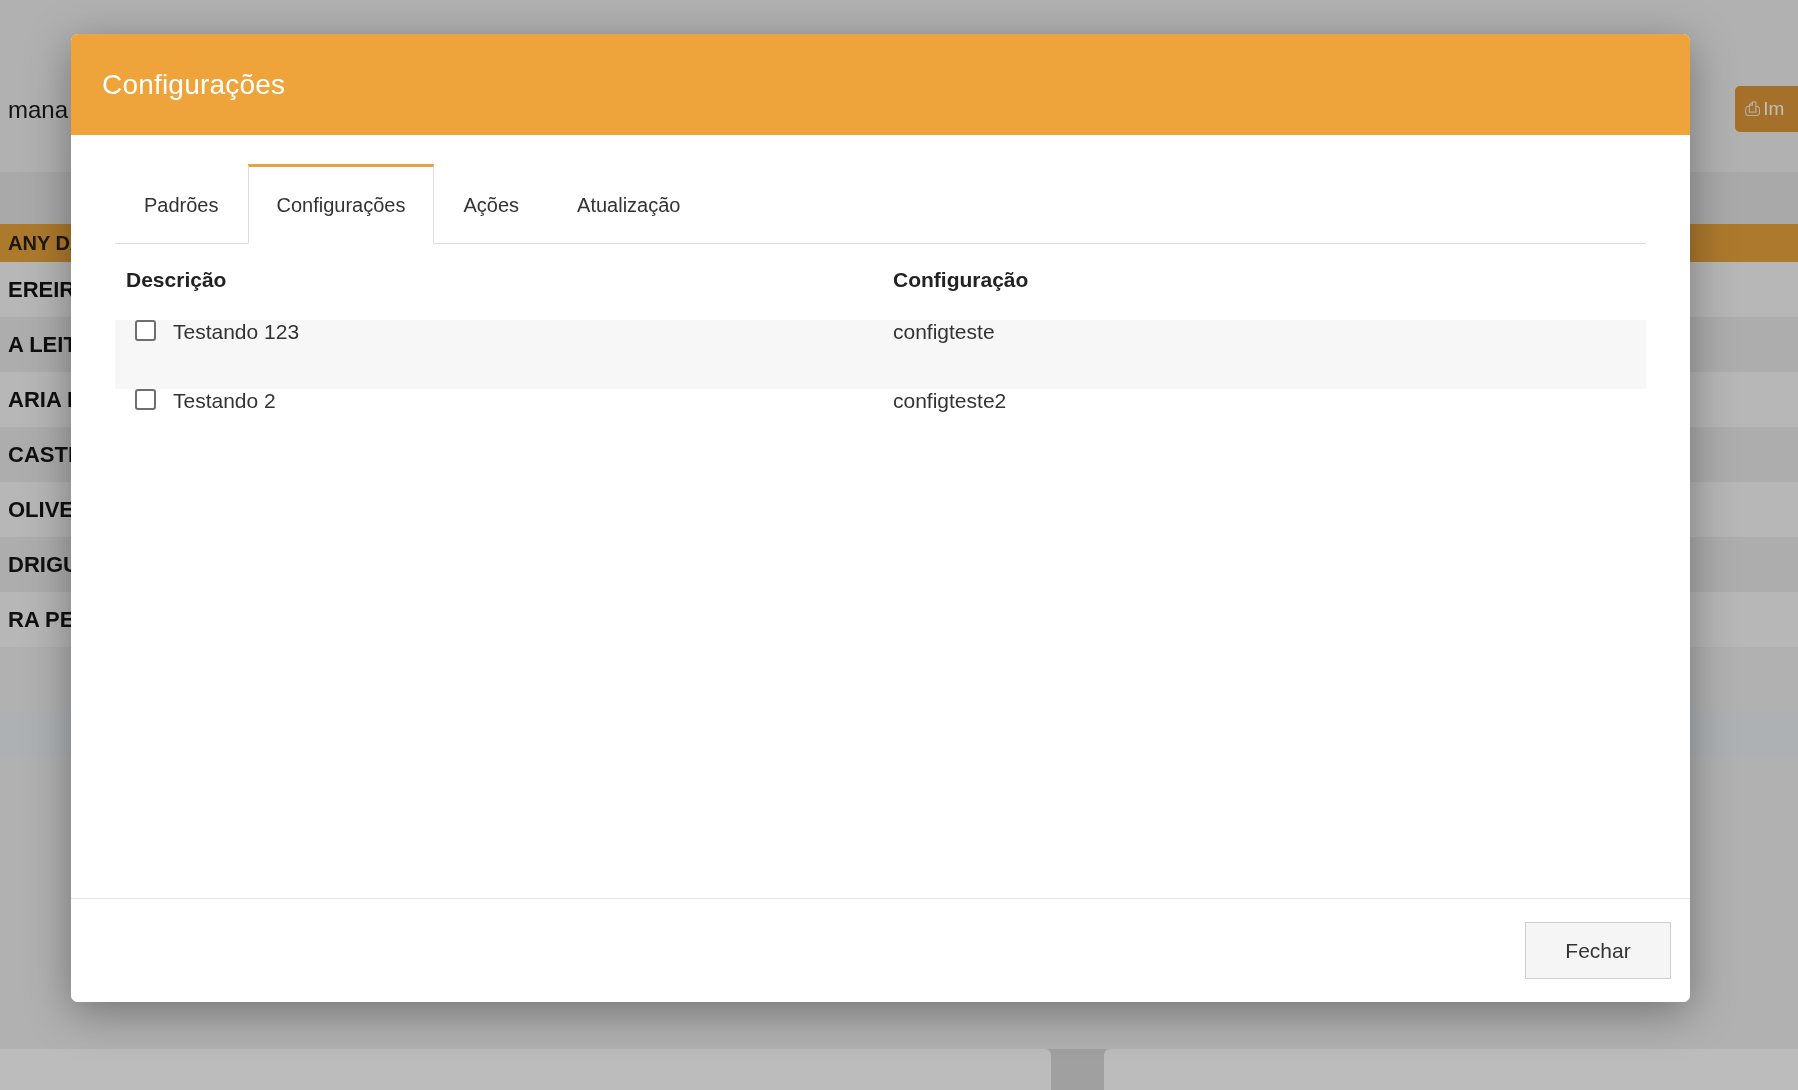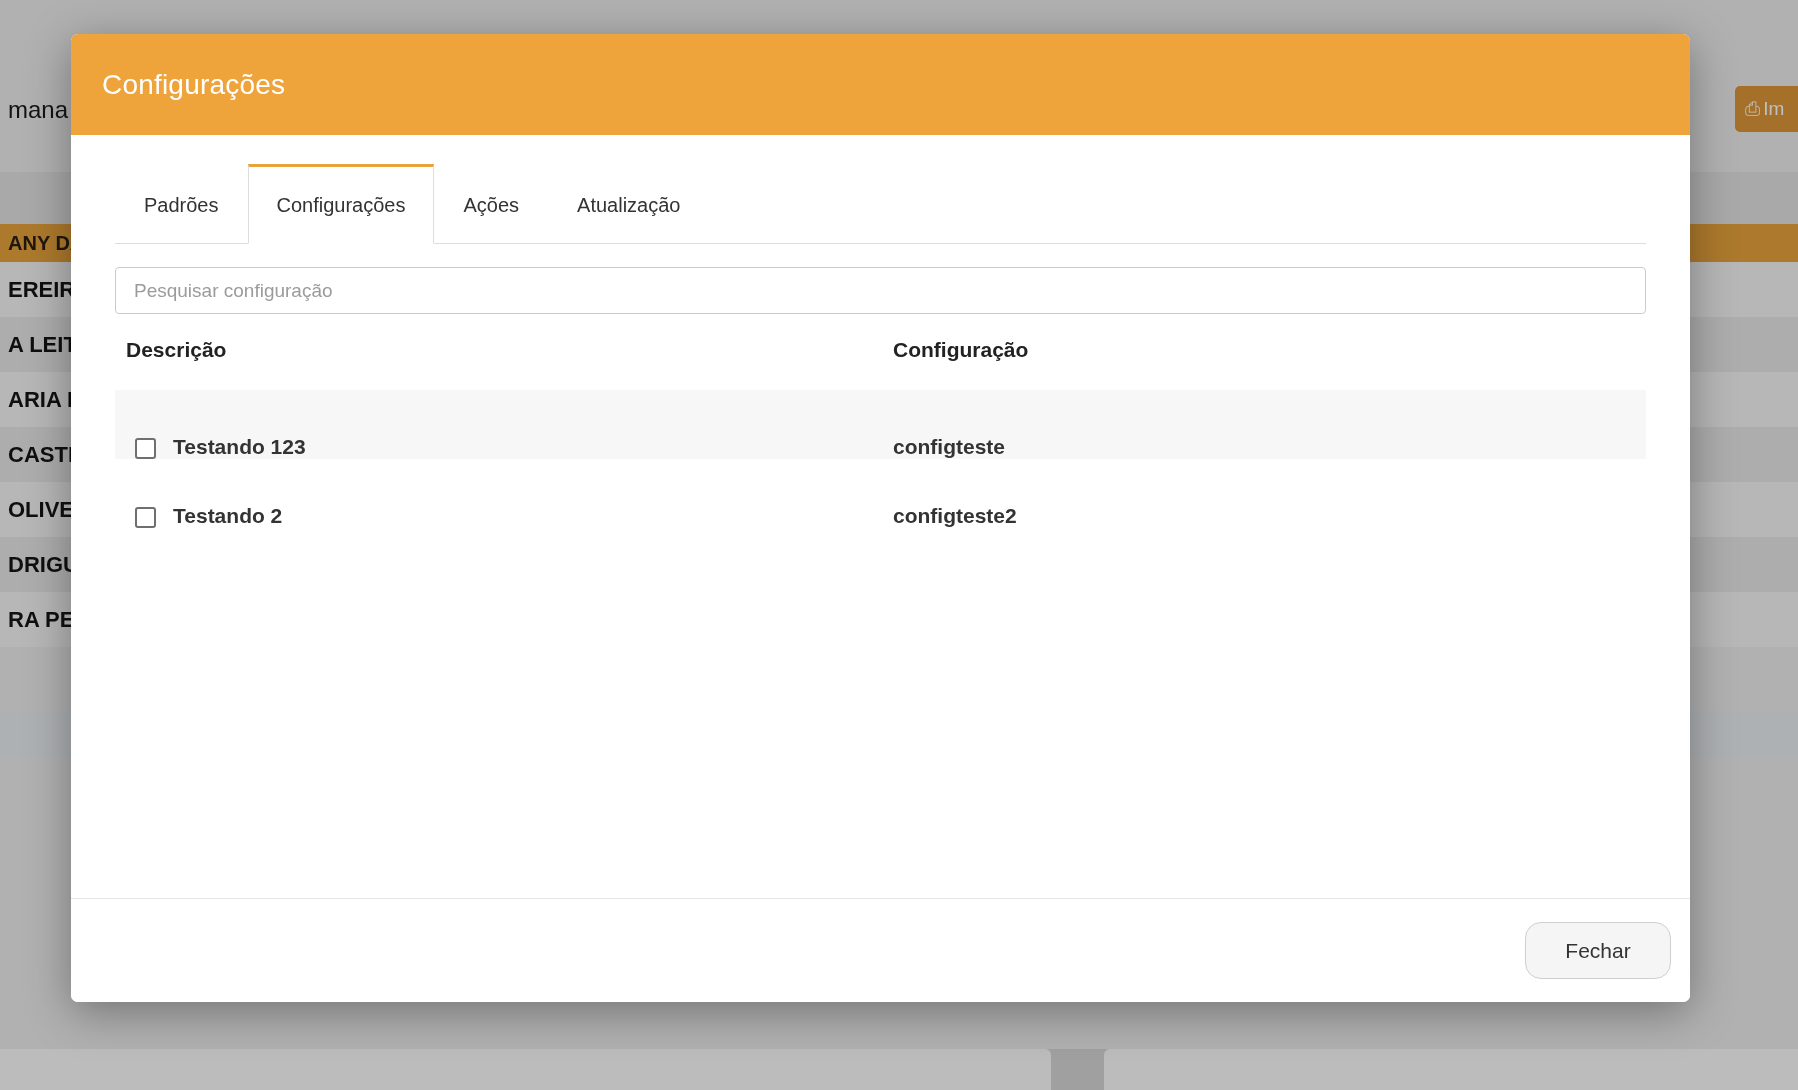"Pesquisar configuração" input.search { html: <input> -> none }
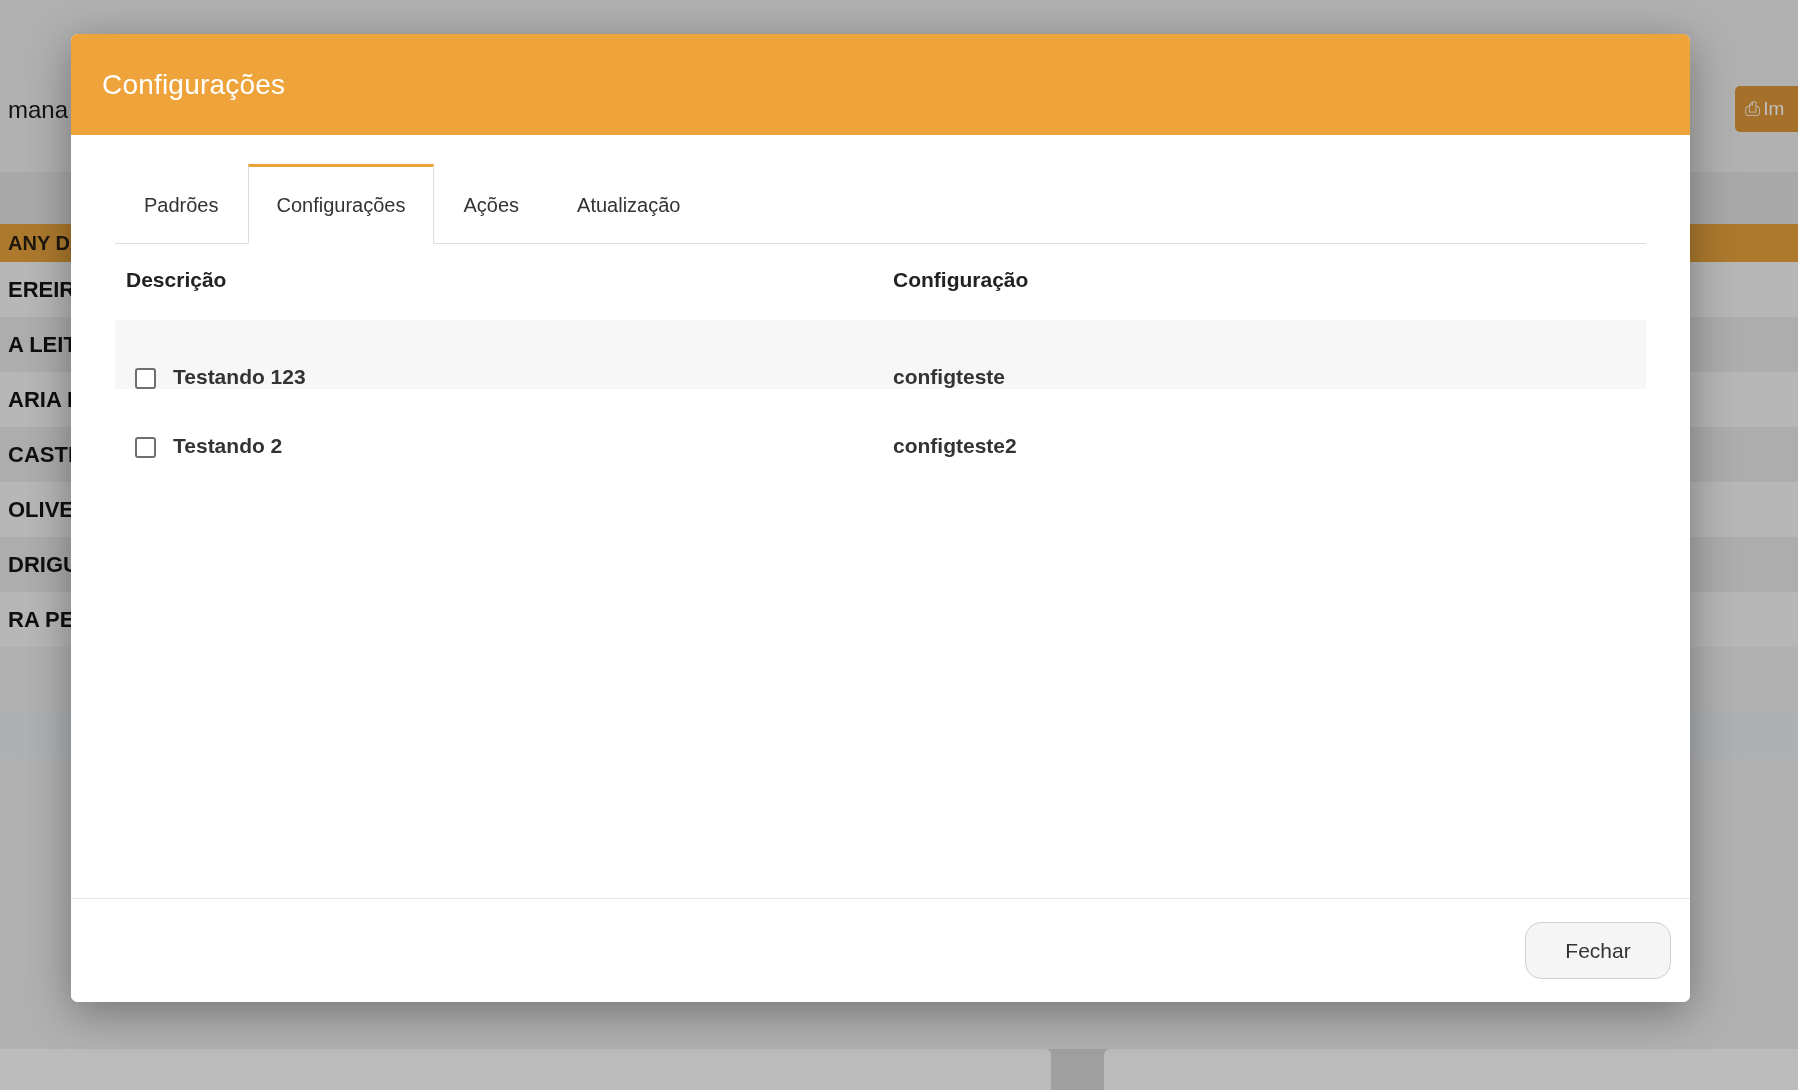"Testando 123" .cfg-row { align-items: flex-end -> flex-start; font-weight: bold -> none }
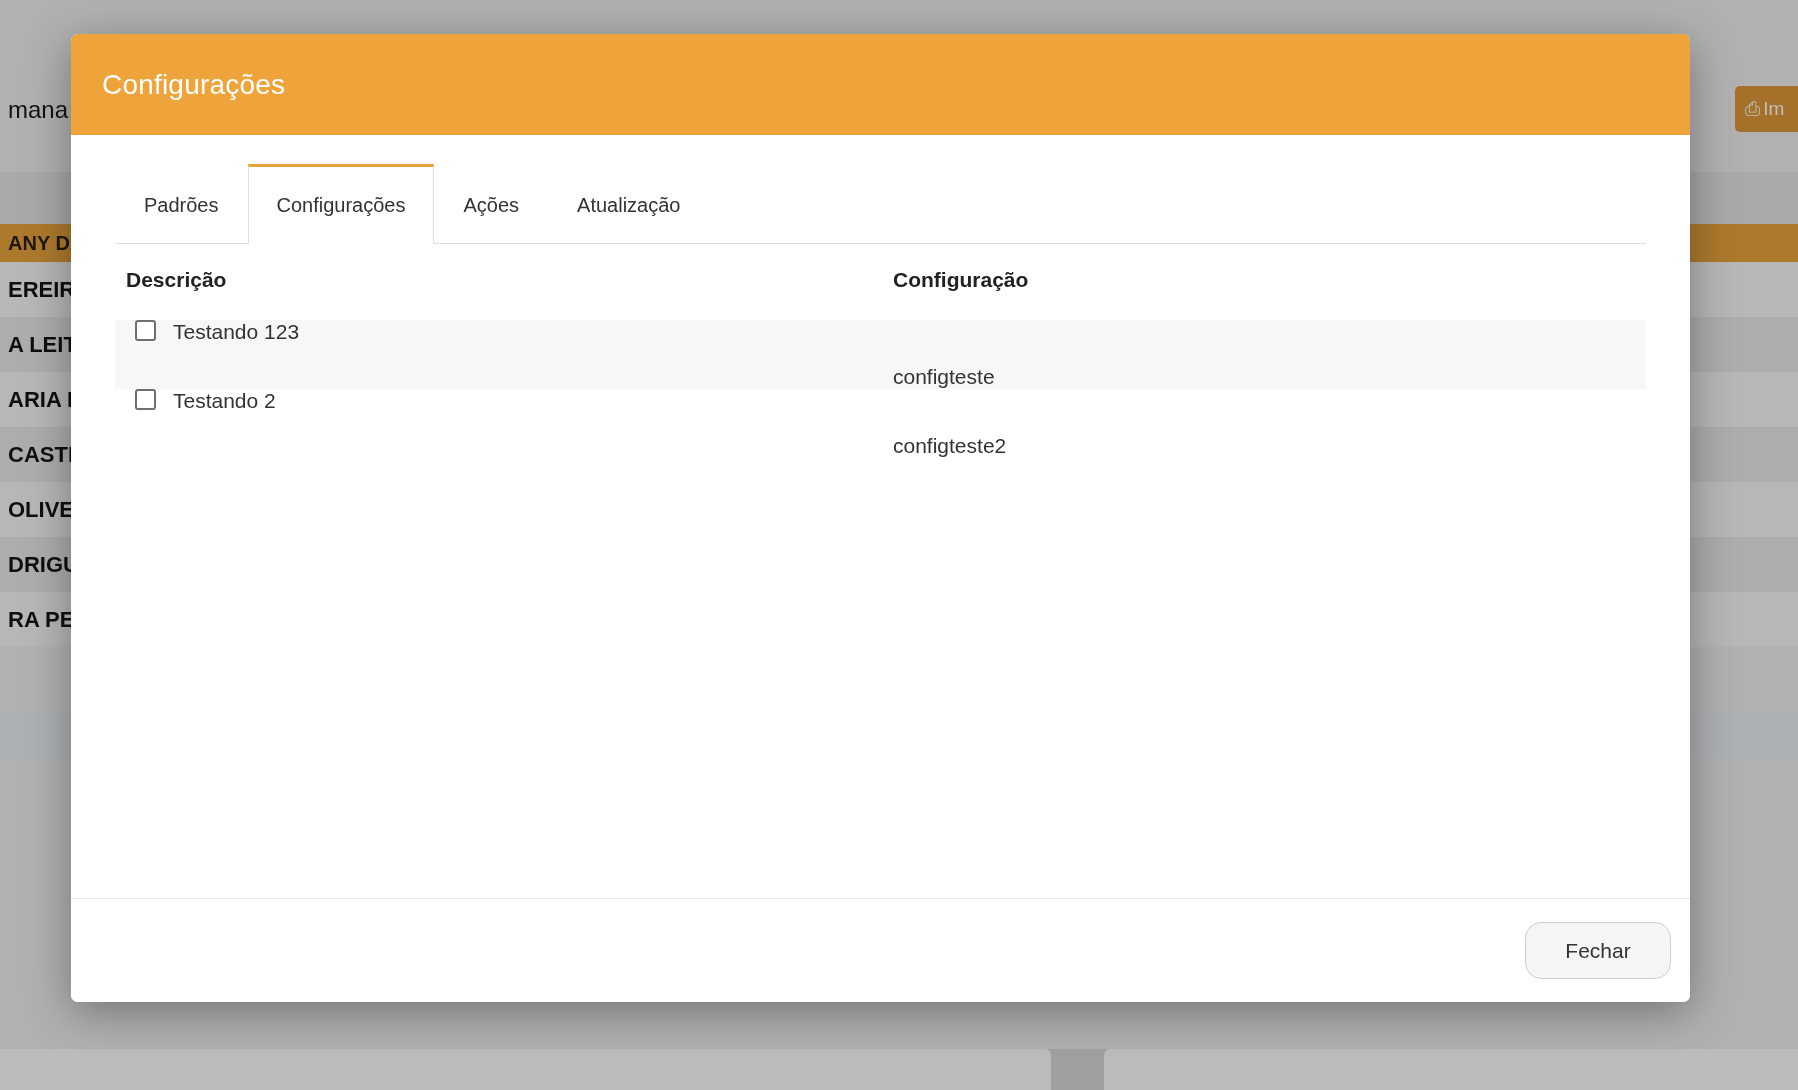"configteste" .conf-text { margin-top: 45px -> none }
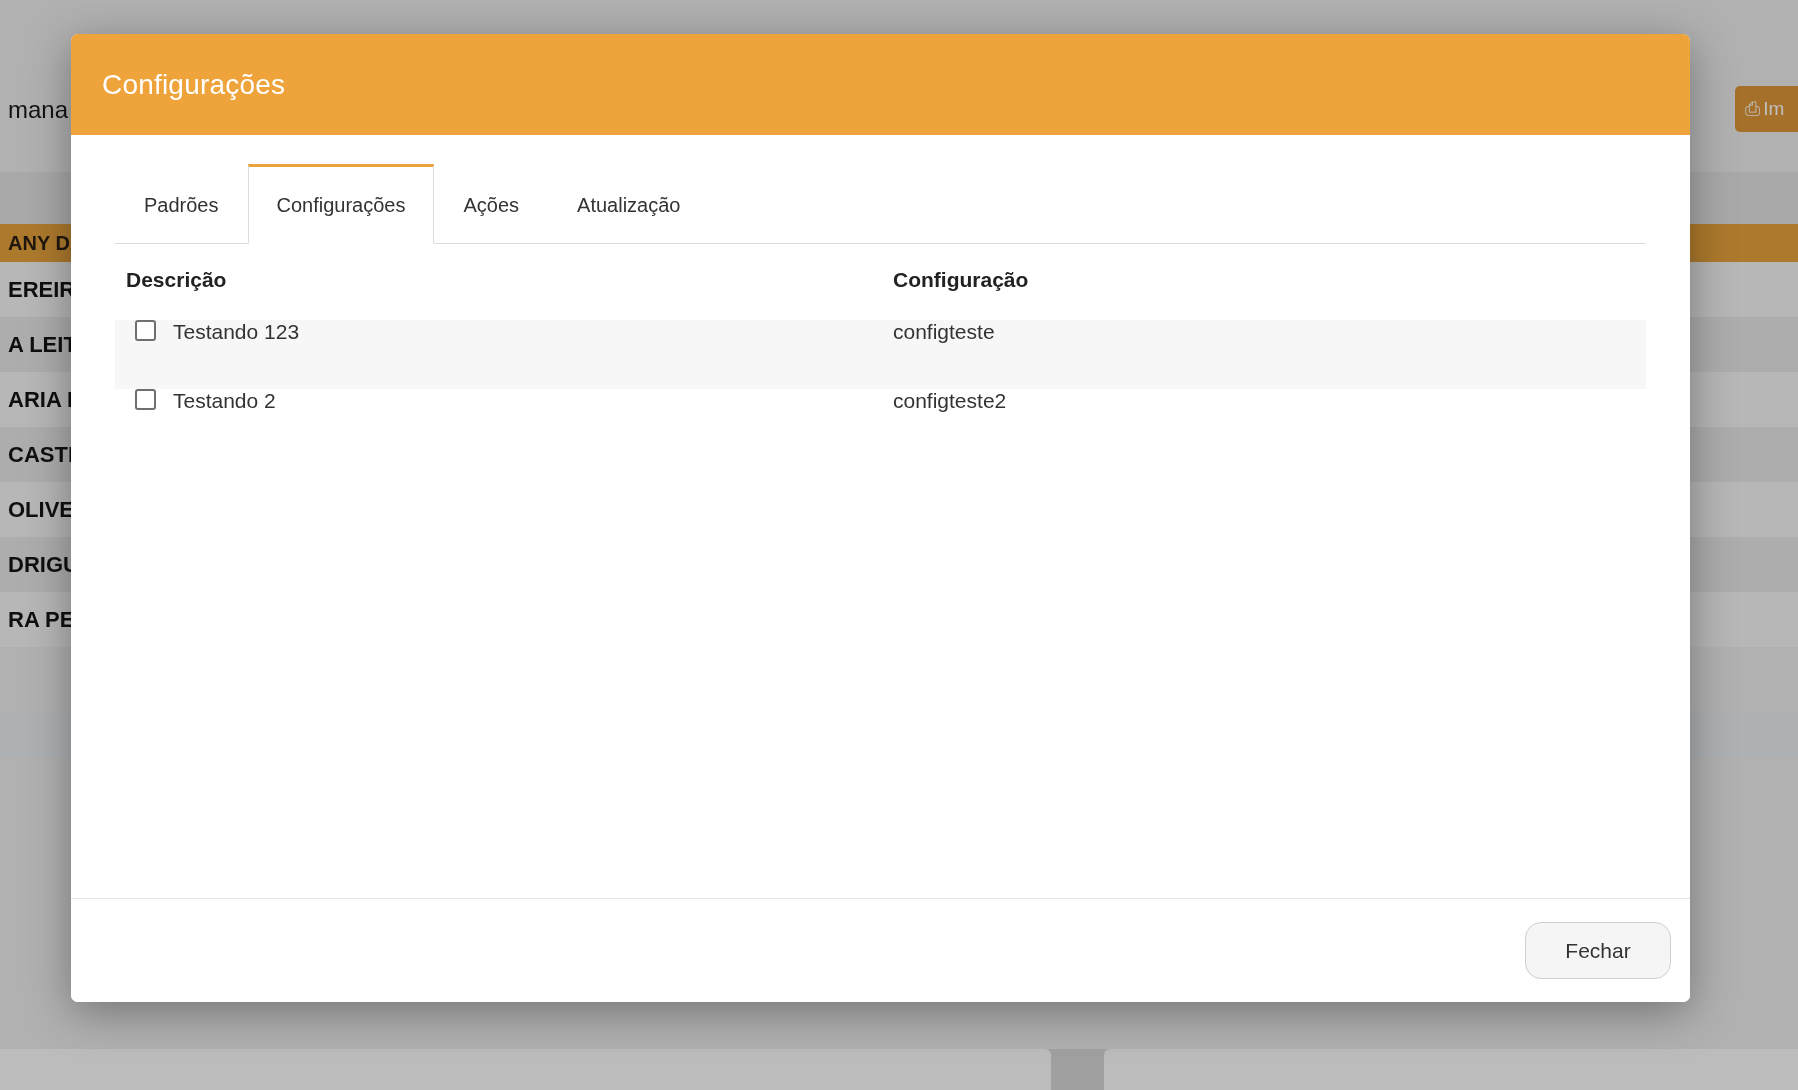"Fechar" .close-btn { border-radius: 16px -> 0 }
